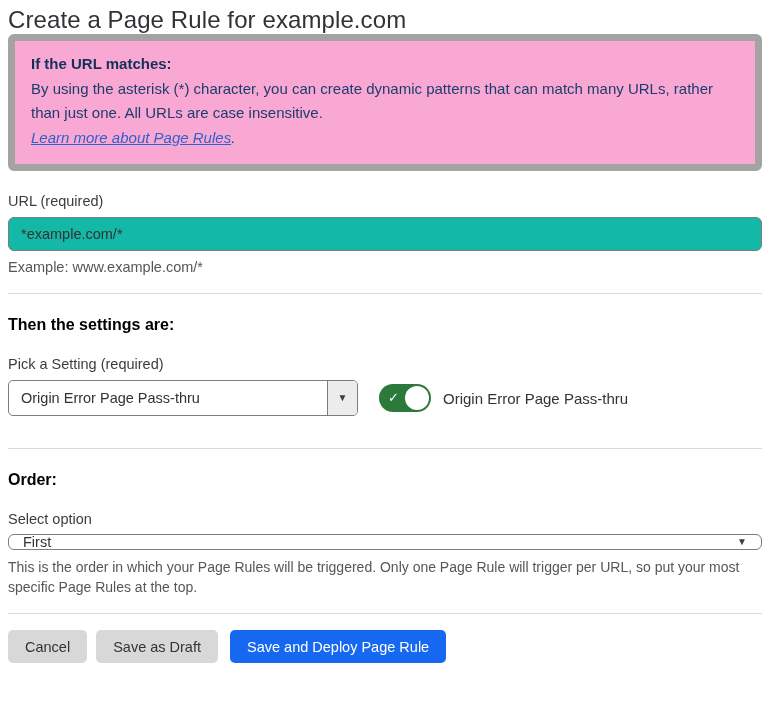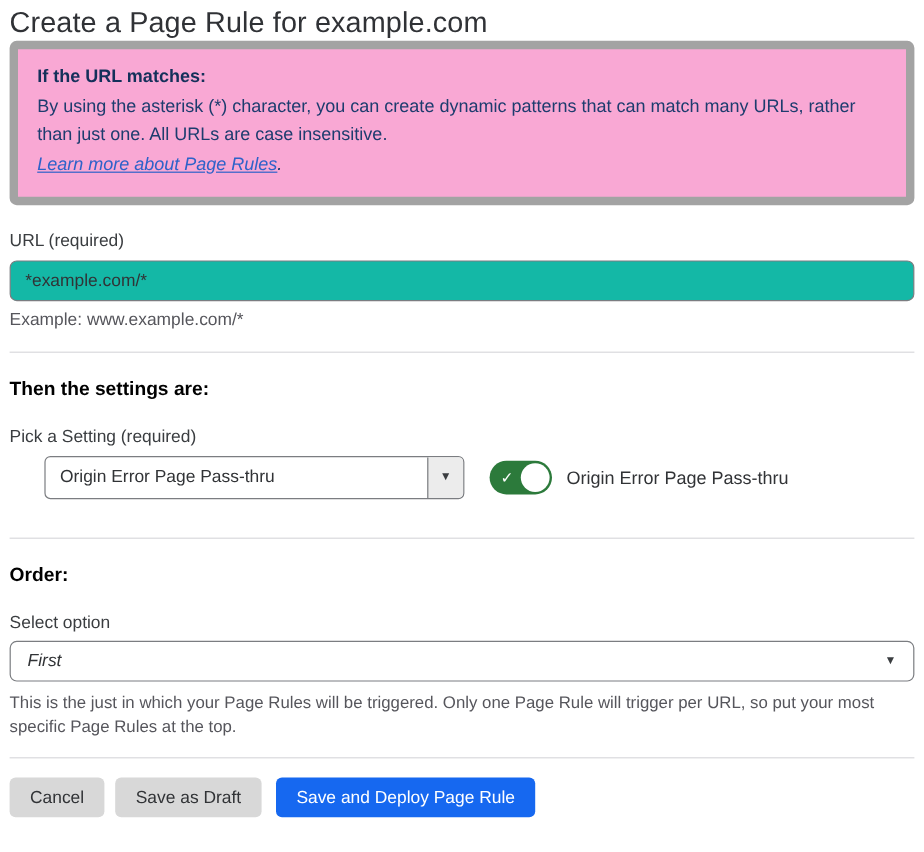"Origin Error Page Pass-thru" .setting-row { margin-left: 29px -> none }
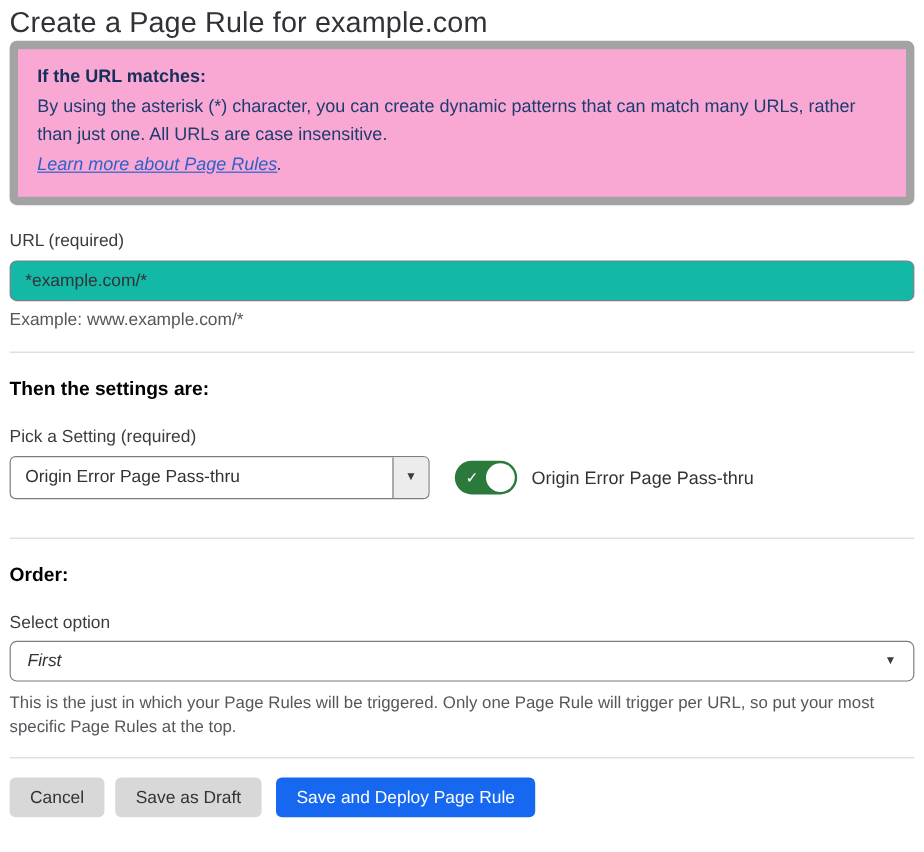"First" .select-control { font-style: italic -> none; height: 34px -> 16px }
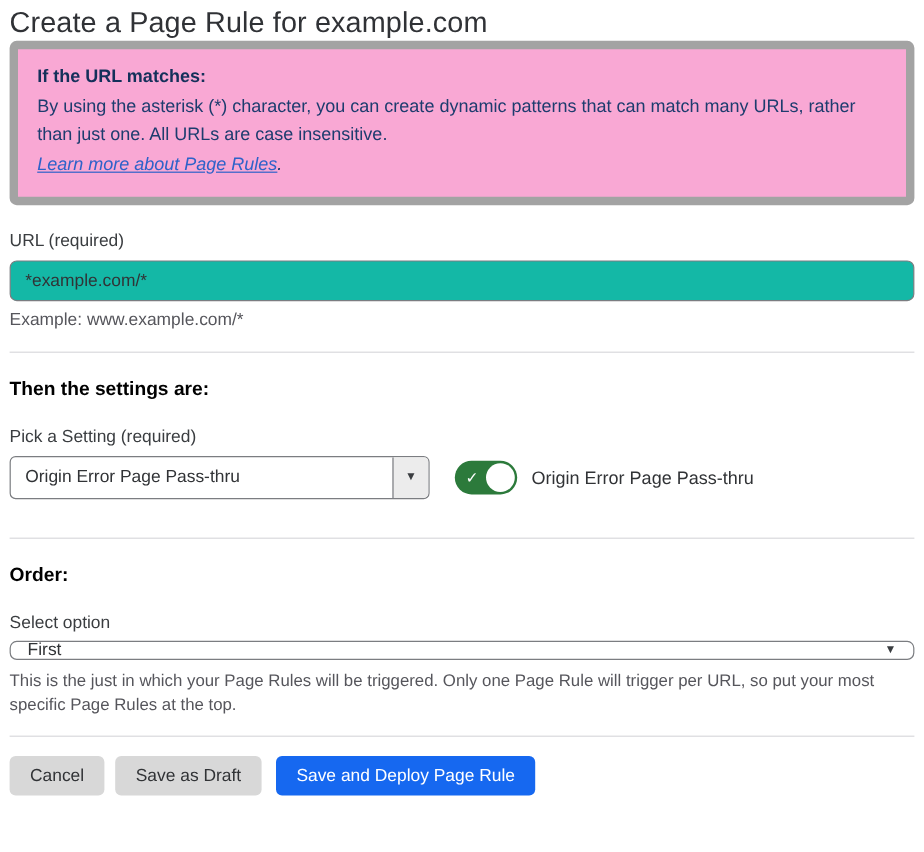"This is the just in" p.order-helper { text: just -> order }
